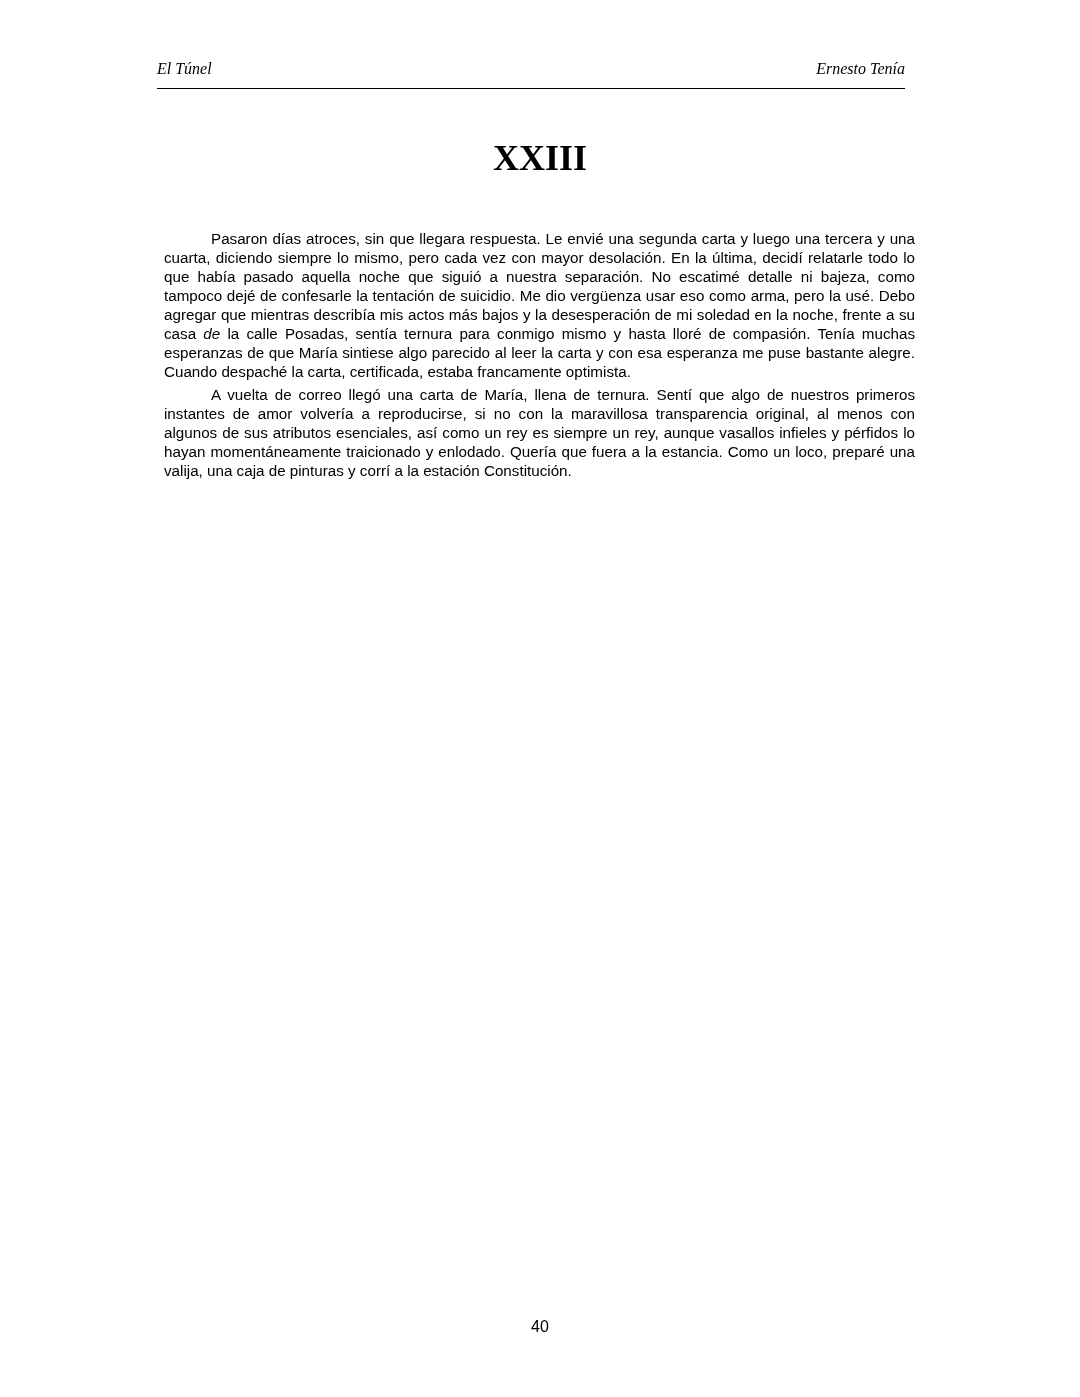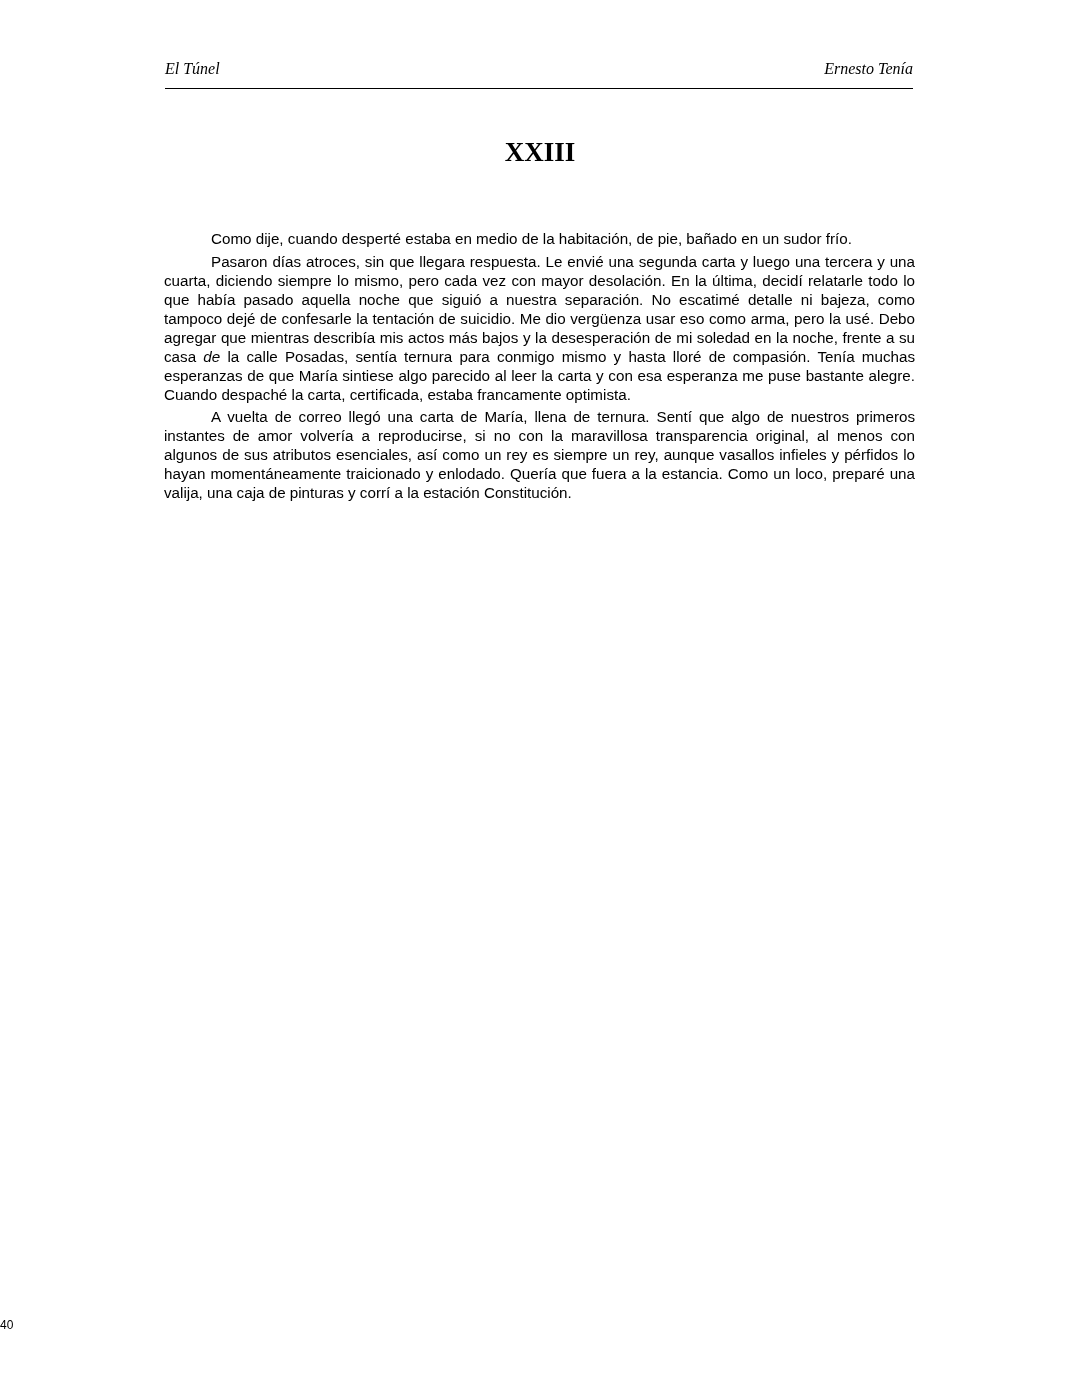"El Túnel" .header { left: 165px -> 157px }
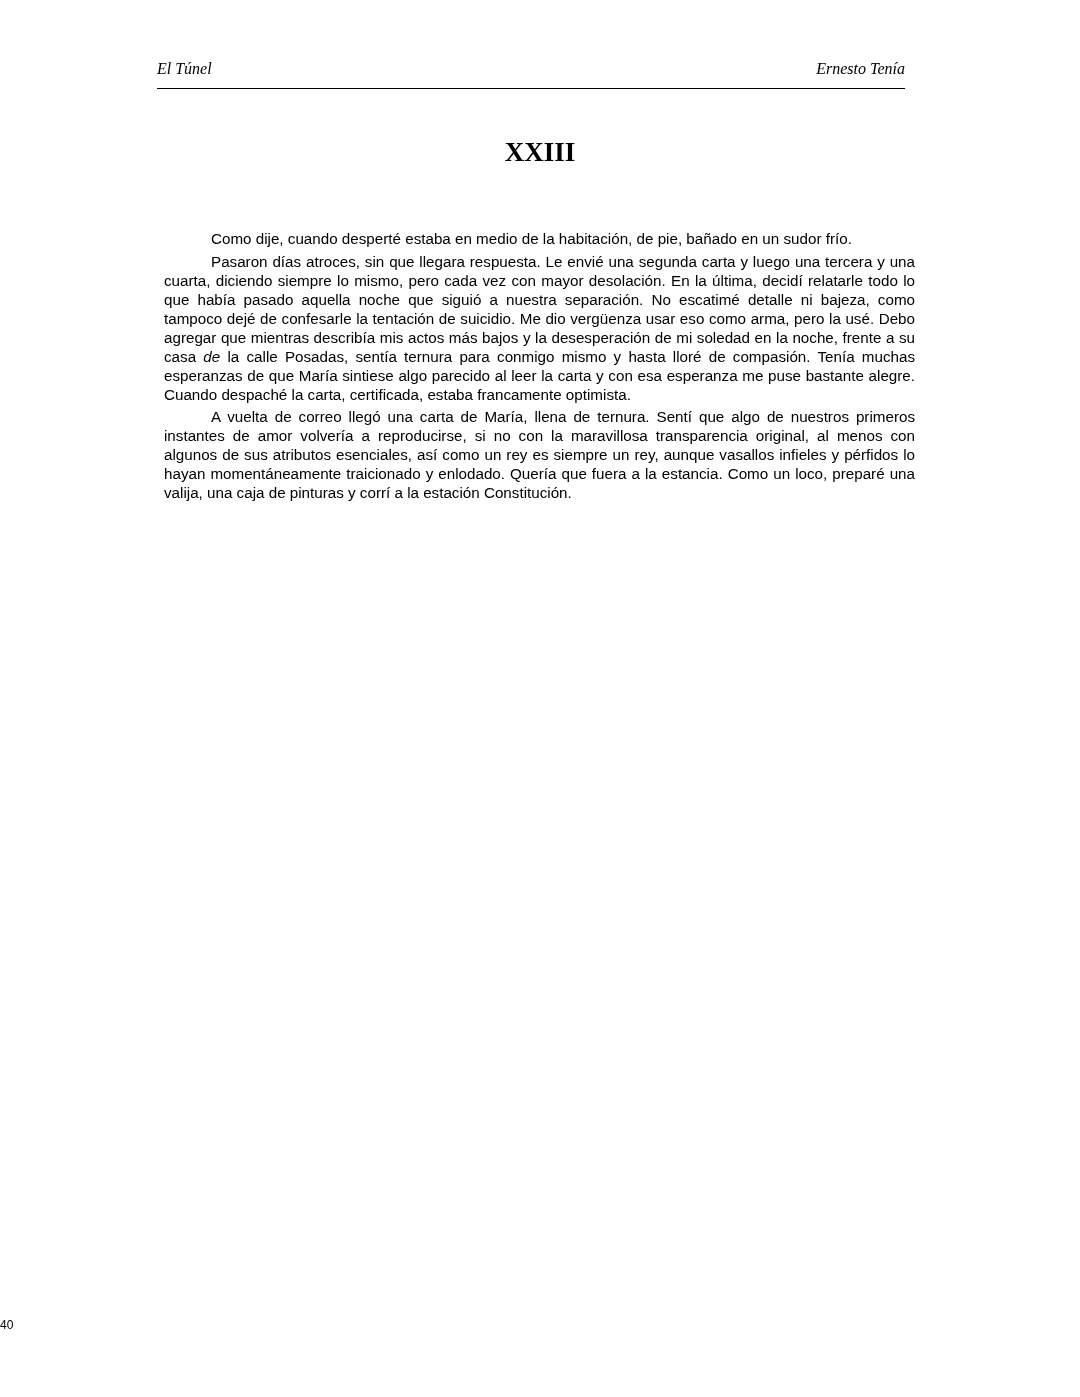"XXIII" .chapter { font-size: 27px -> 36px }
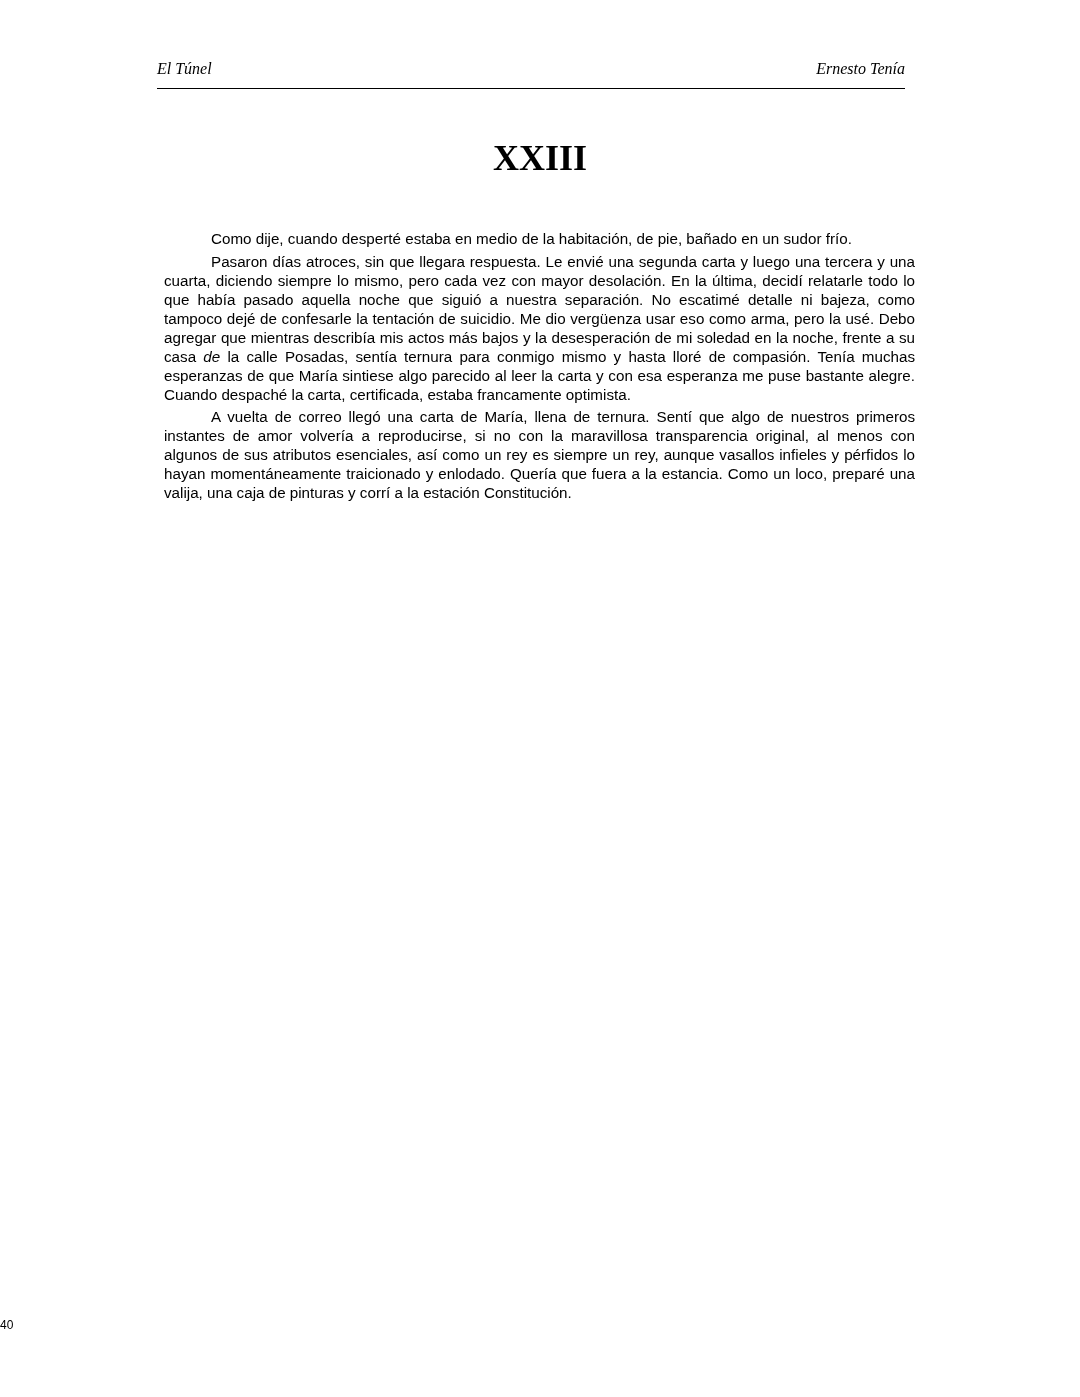"Como dije, cuando desperté estaba" p { html: <p>Como dije, cuando desperté estaba en medio de la habitación, de pie, bañado en un sudor frío.</p> -> none }
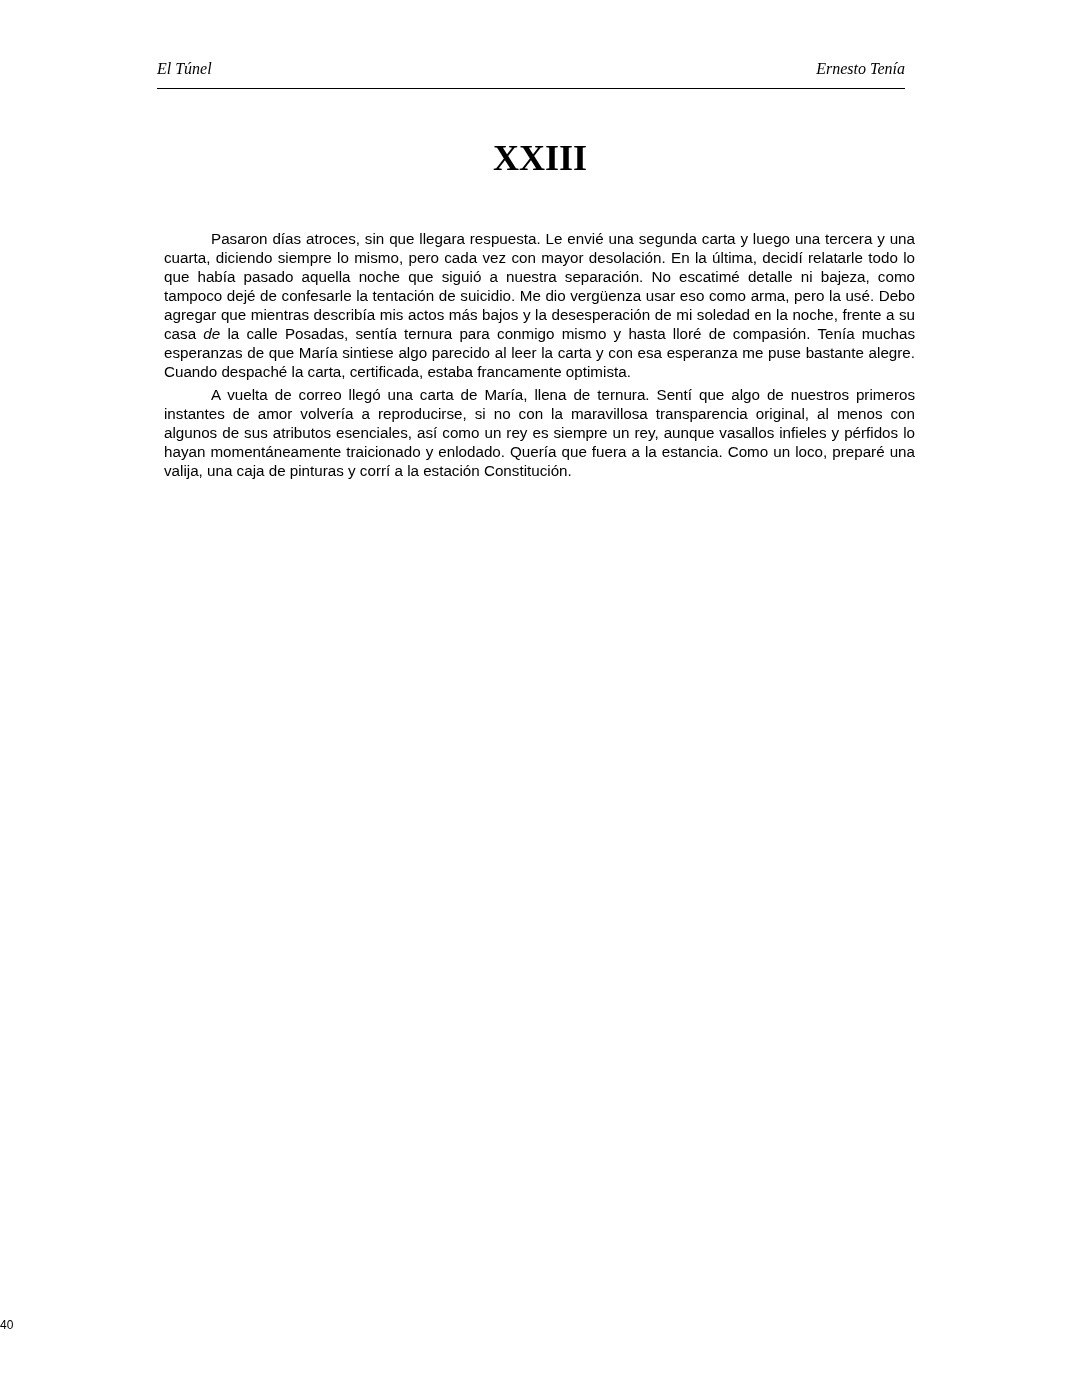"40" .page-number { font-size: 12px -> 16px; text-align: left -> center }
